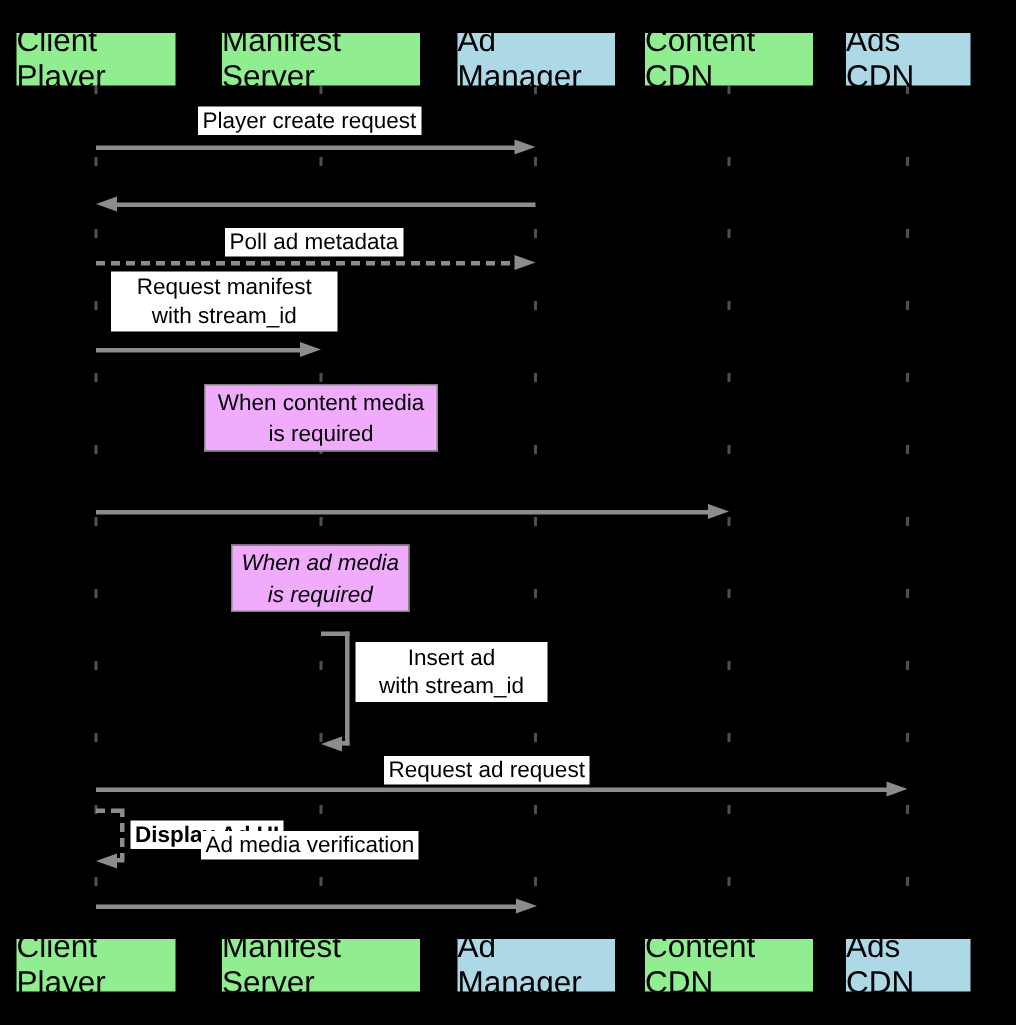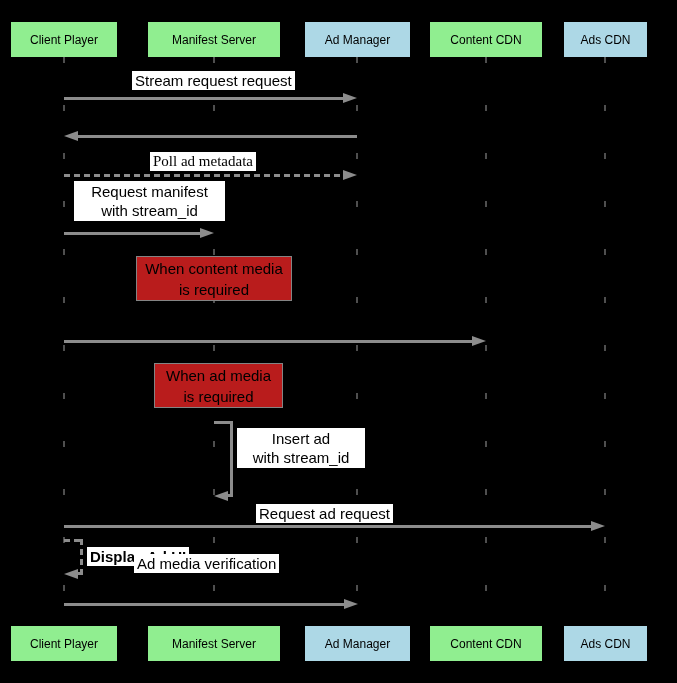"Client Player" .actor { font-size: 12px -> 21px }
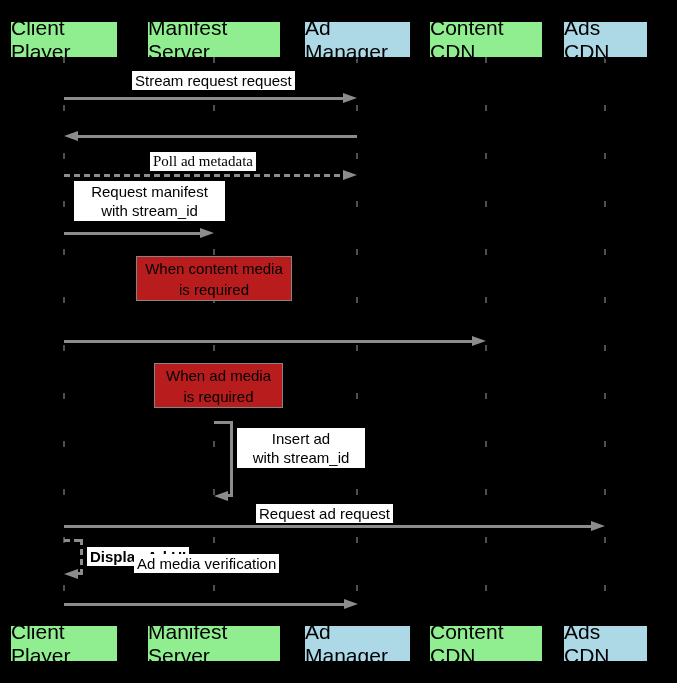"Stream request request" div.lbl { text: Stream request -> Player create }
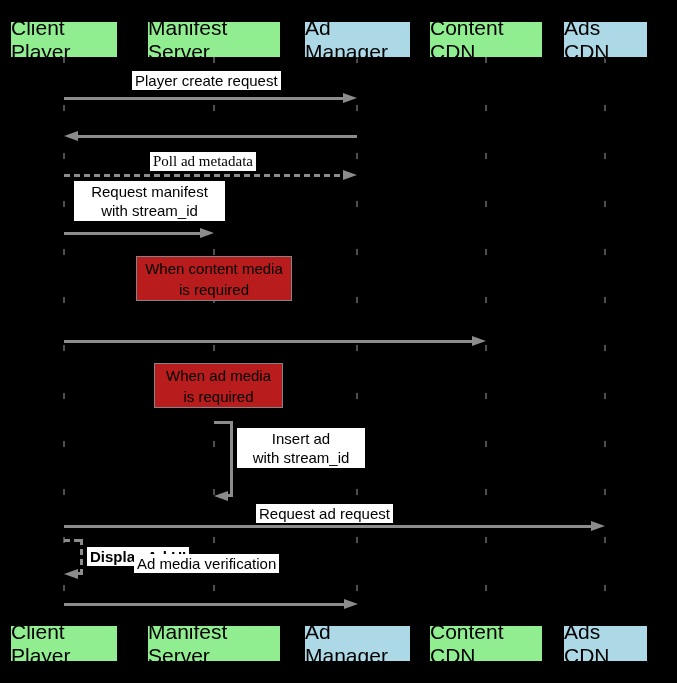"Poll ad metadata" div.lbl { font-family: Liberation Serif, serif -> none }
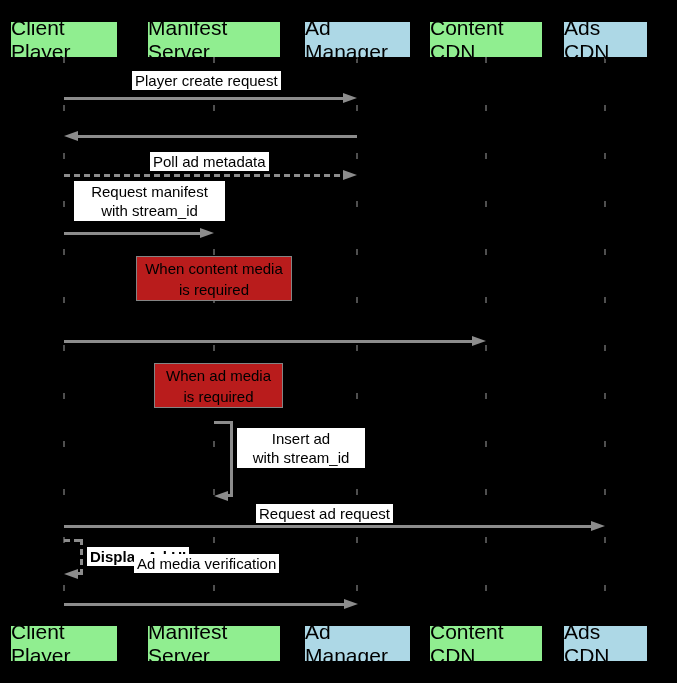"When content media" .note { background: #b91c1c -> #f0abfc }
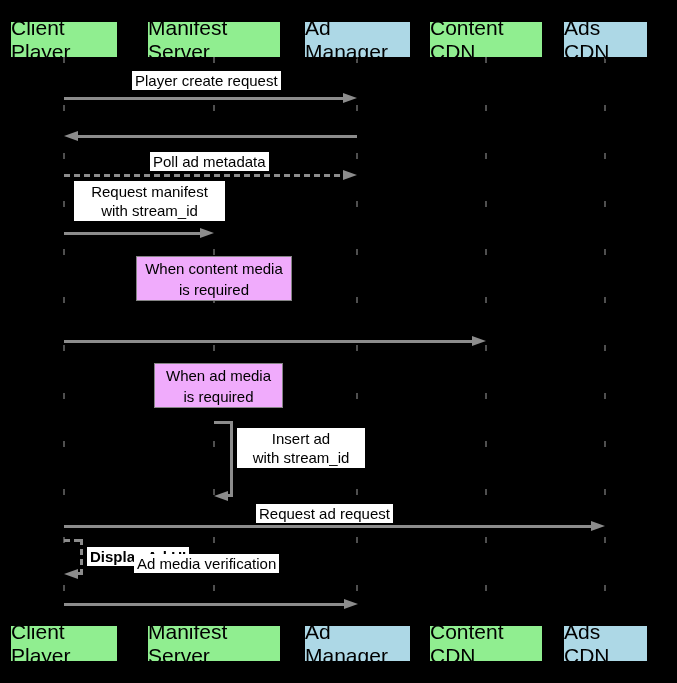"When ad media" div.note { font-style: none -> italic; width: 129px -> 119px }
